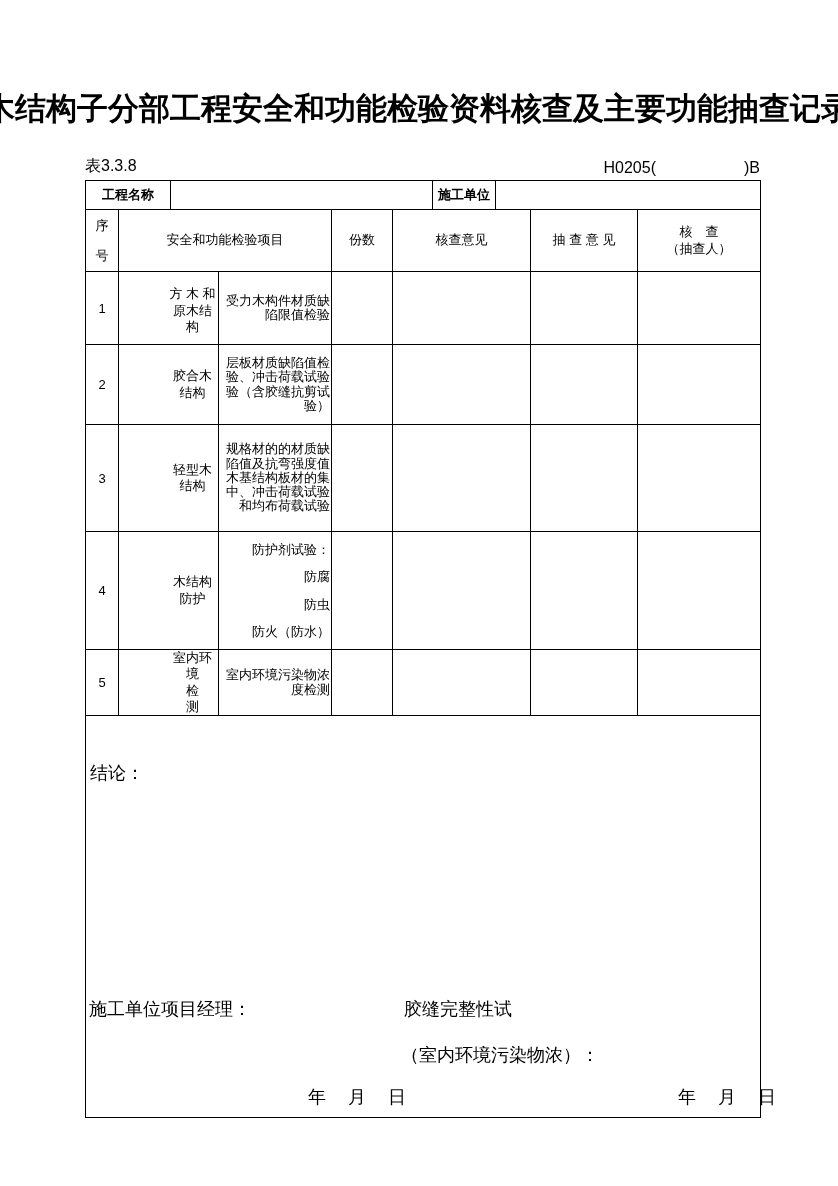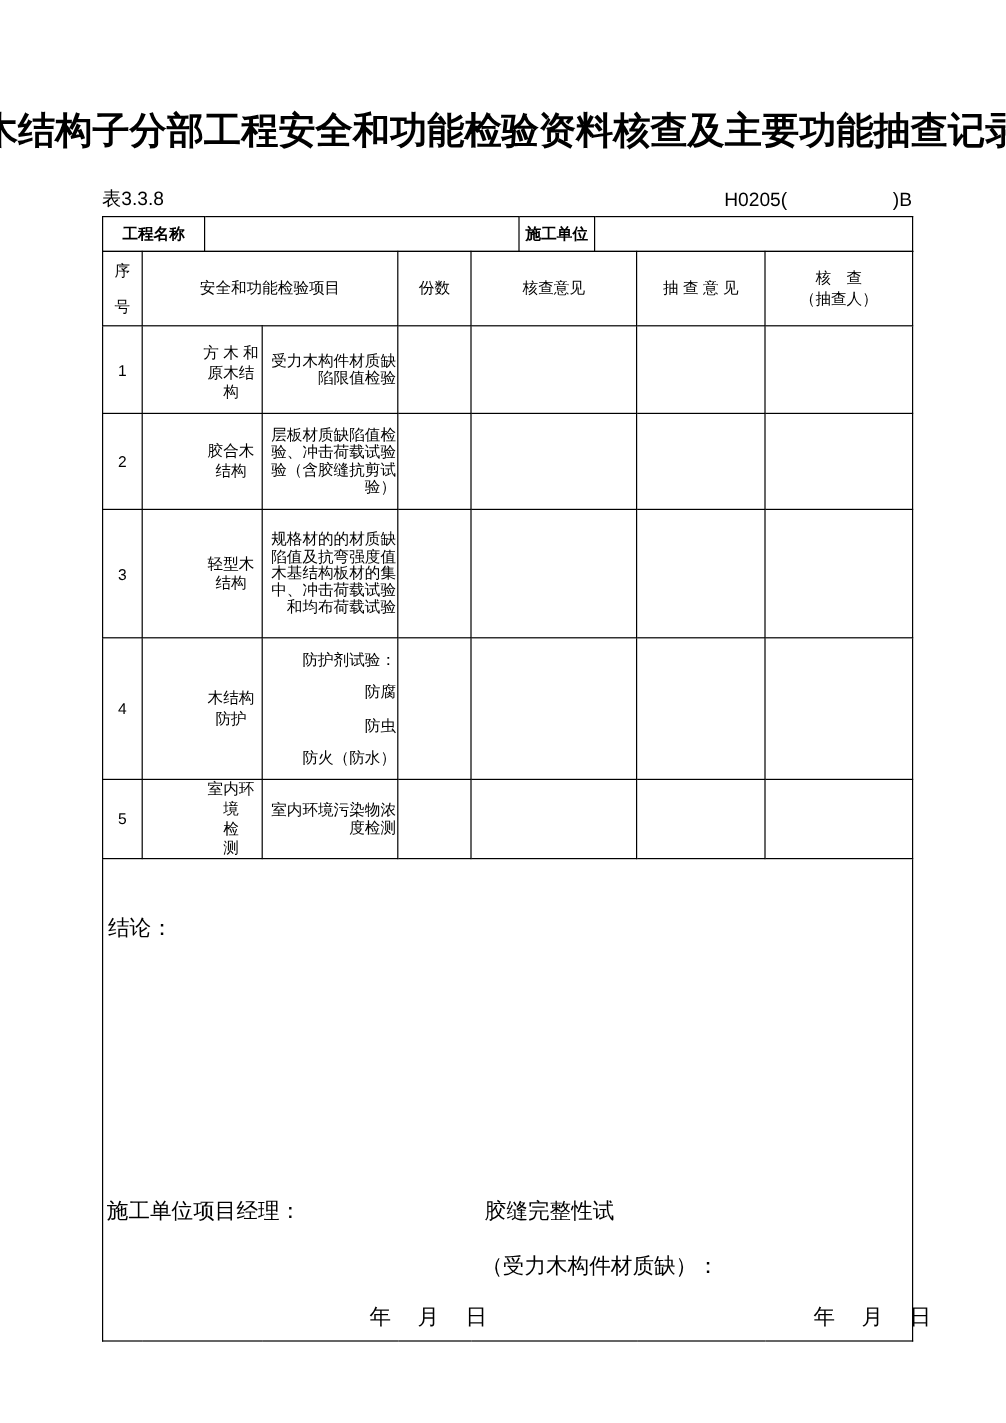"（受力木构件材质缺）：" span.abs { text: 受力木构件材质缺 -> 室内环境污染物浓 }
